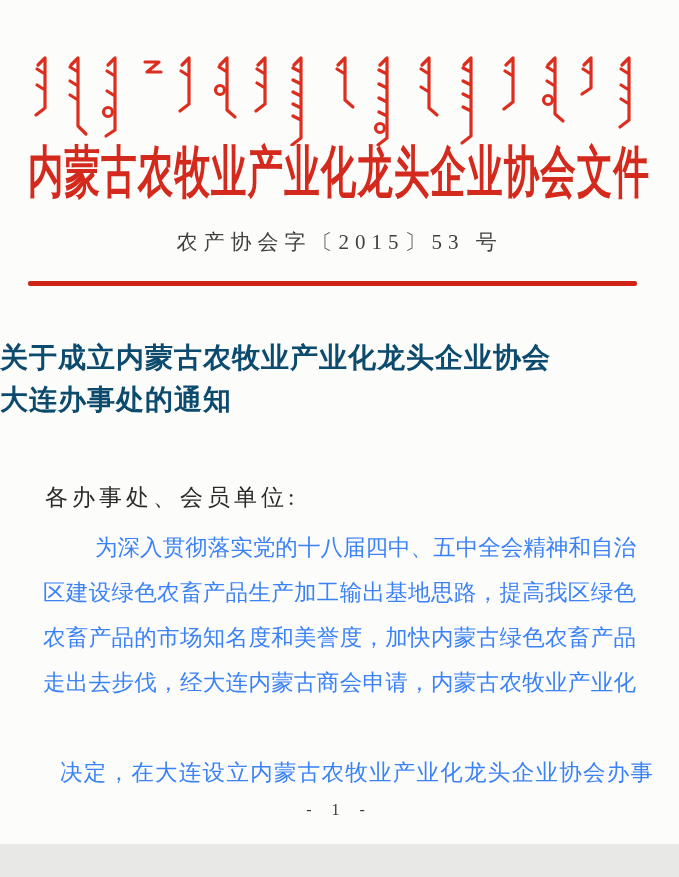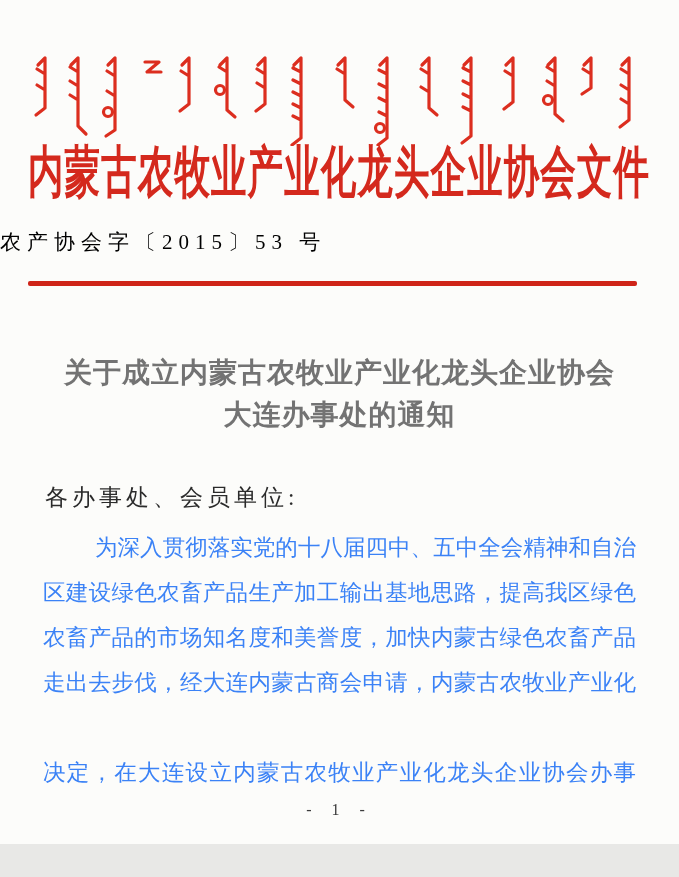"农产协会字〔2015〕53 号" .doc-number { color: #000000 -> #404040; text-align: none -> center }
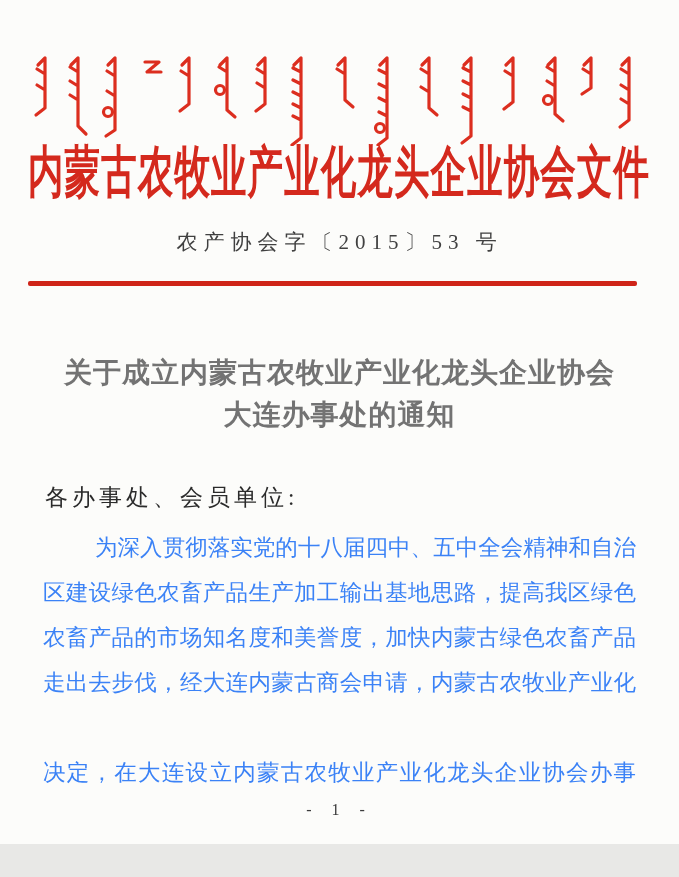"关于成立内蒙古农牧业产业化龙头企业协会" .doc-title { color: #737373 -> #0c4a6e; text-align: center -> left; top: 352px -> 337px }
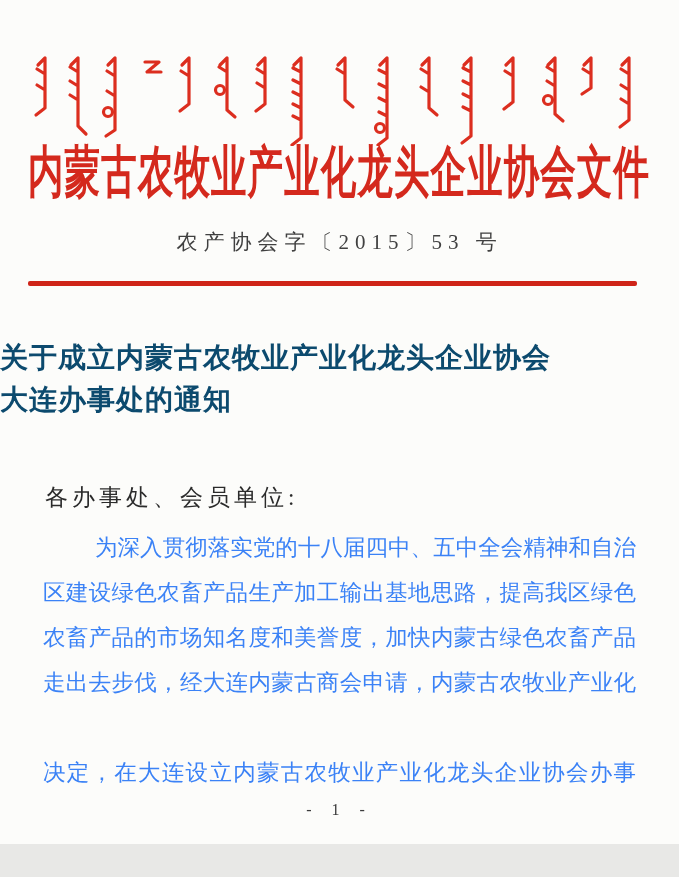"决定，在大连设立内蒙古农牧业产业化龙头企业协会办事" .bl-5 { margin-left: none -> 17px }
